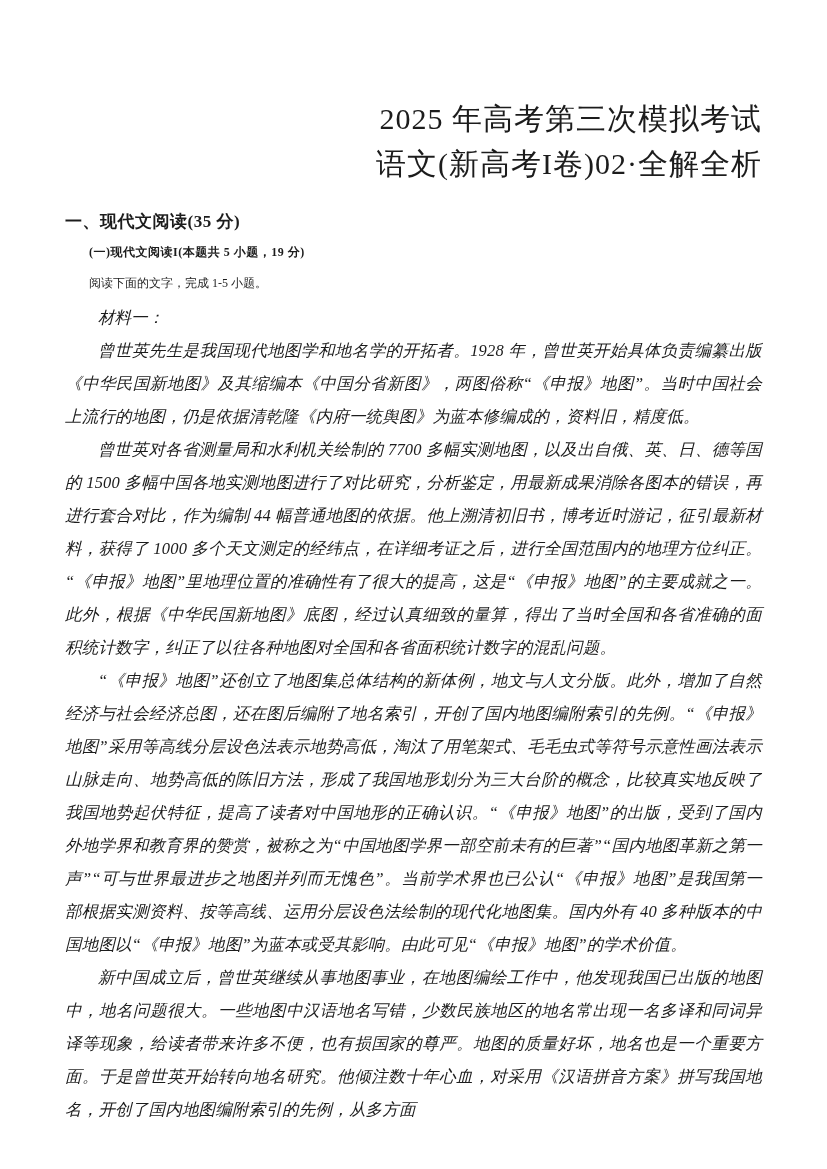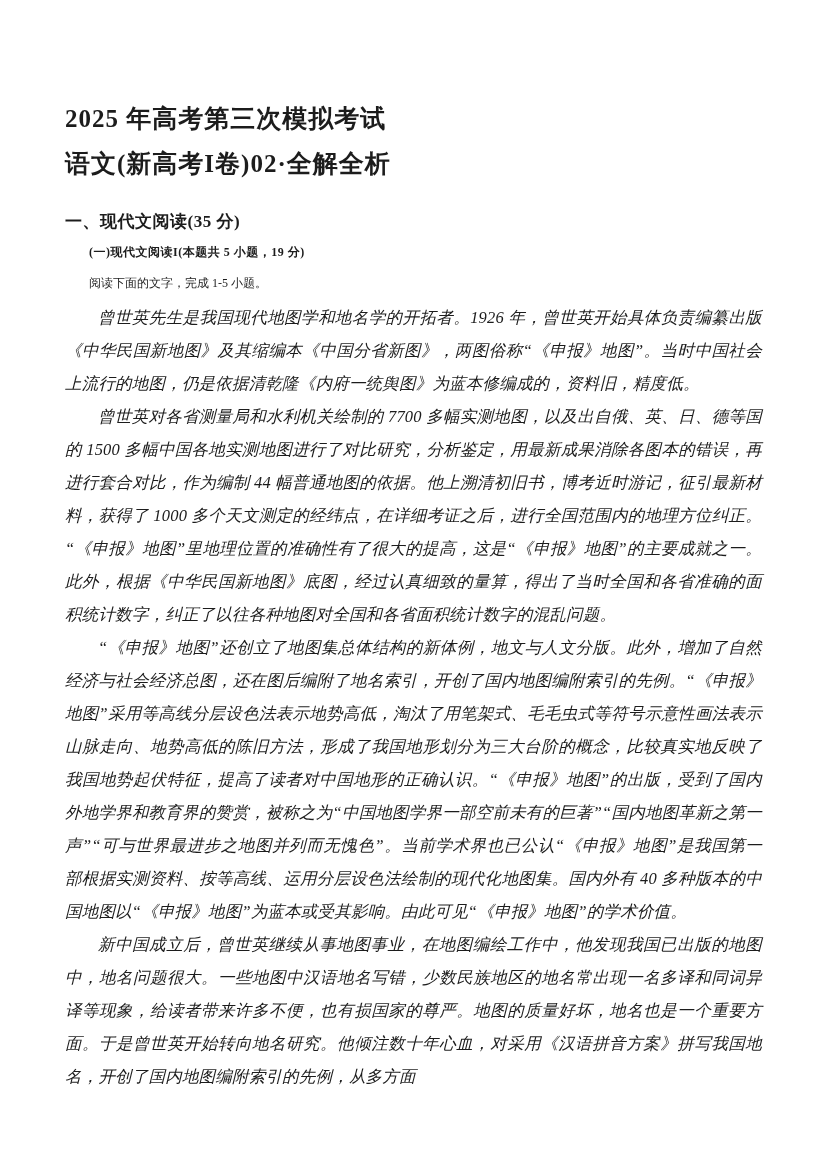"2025 年高考第三次模拟考试" .doc-title { font-size: 25px -> 30px; font-weight: 700 -> 400; text-align: left -> right }
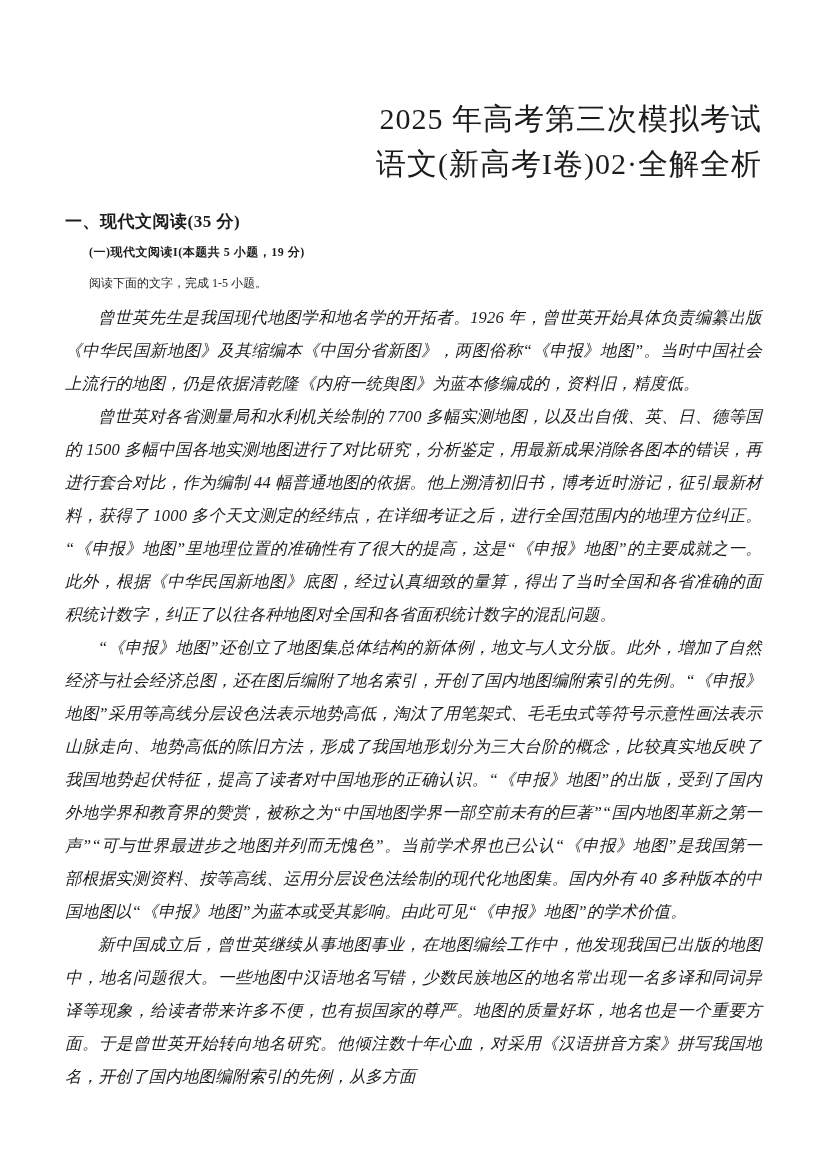"材料一：" div.material-label { html: none -> <div>材料一：</div> }
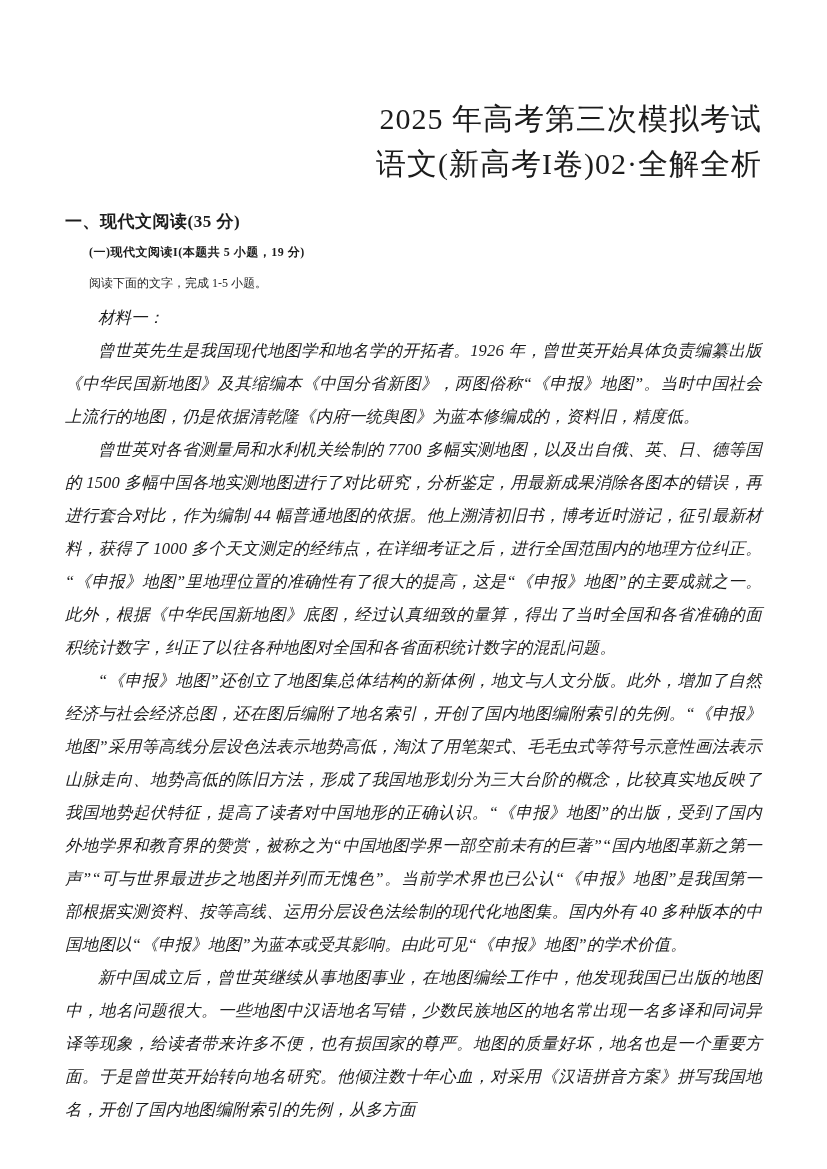"曾世英先生是我国现代地图学和地名学的开拓者。1926" p { text: 1926 -> 1928 }
